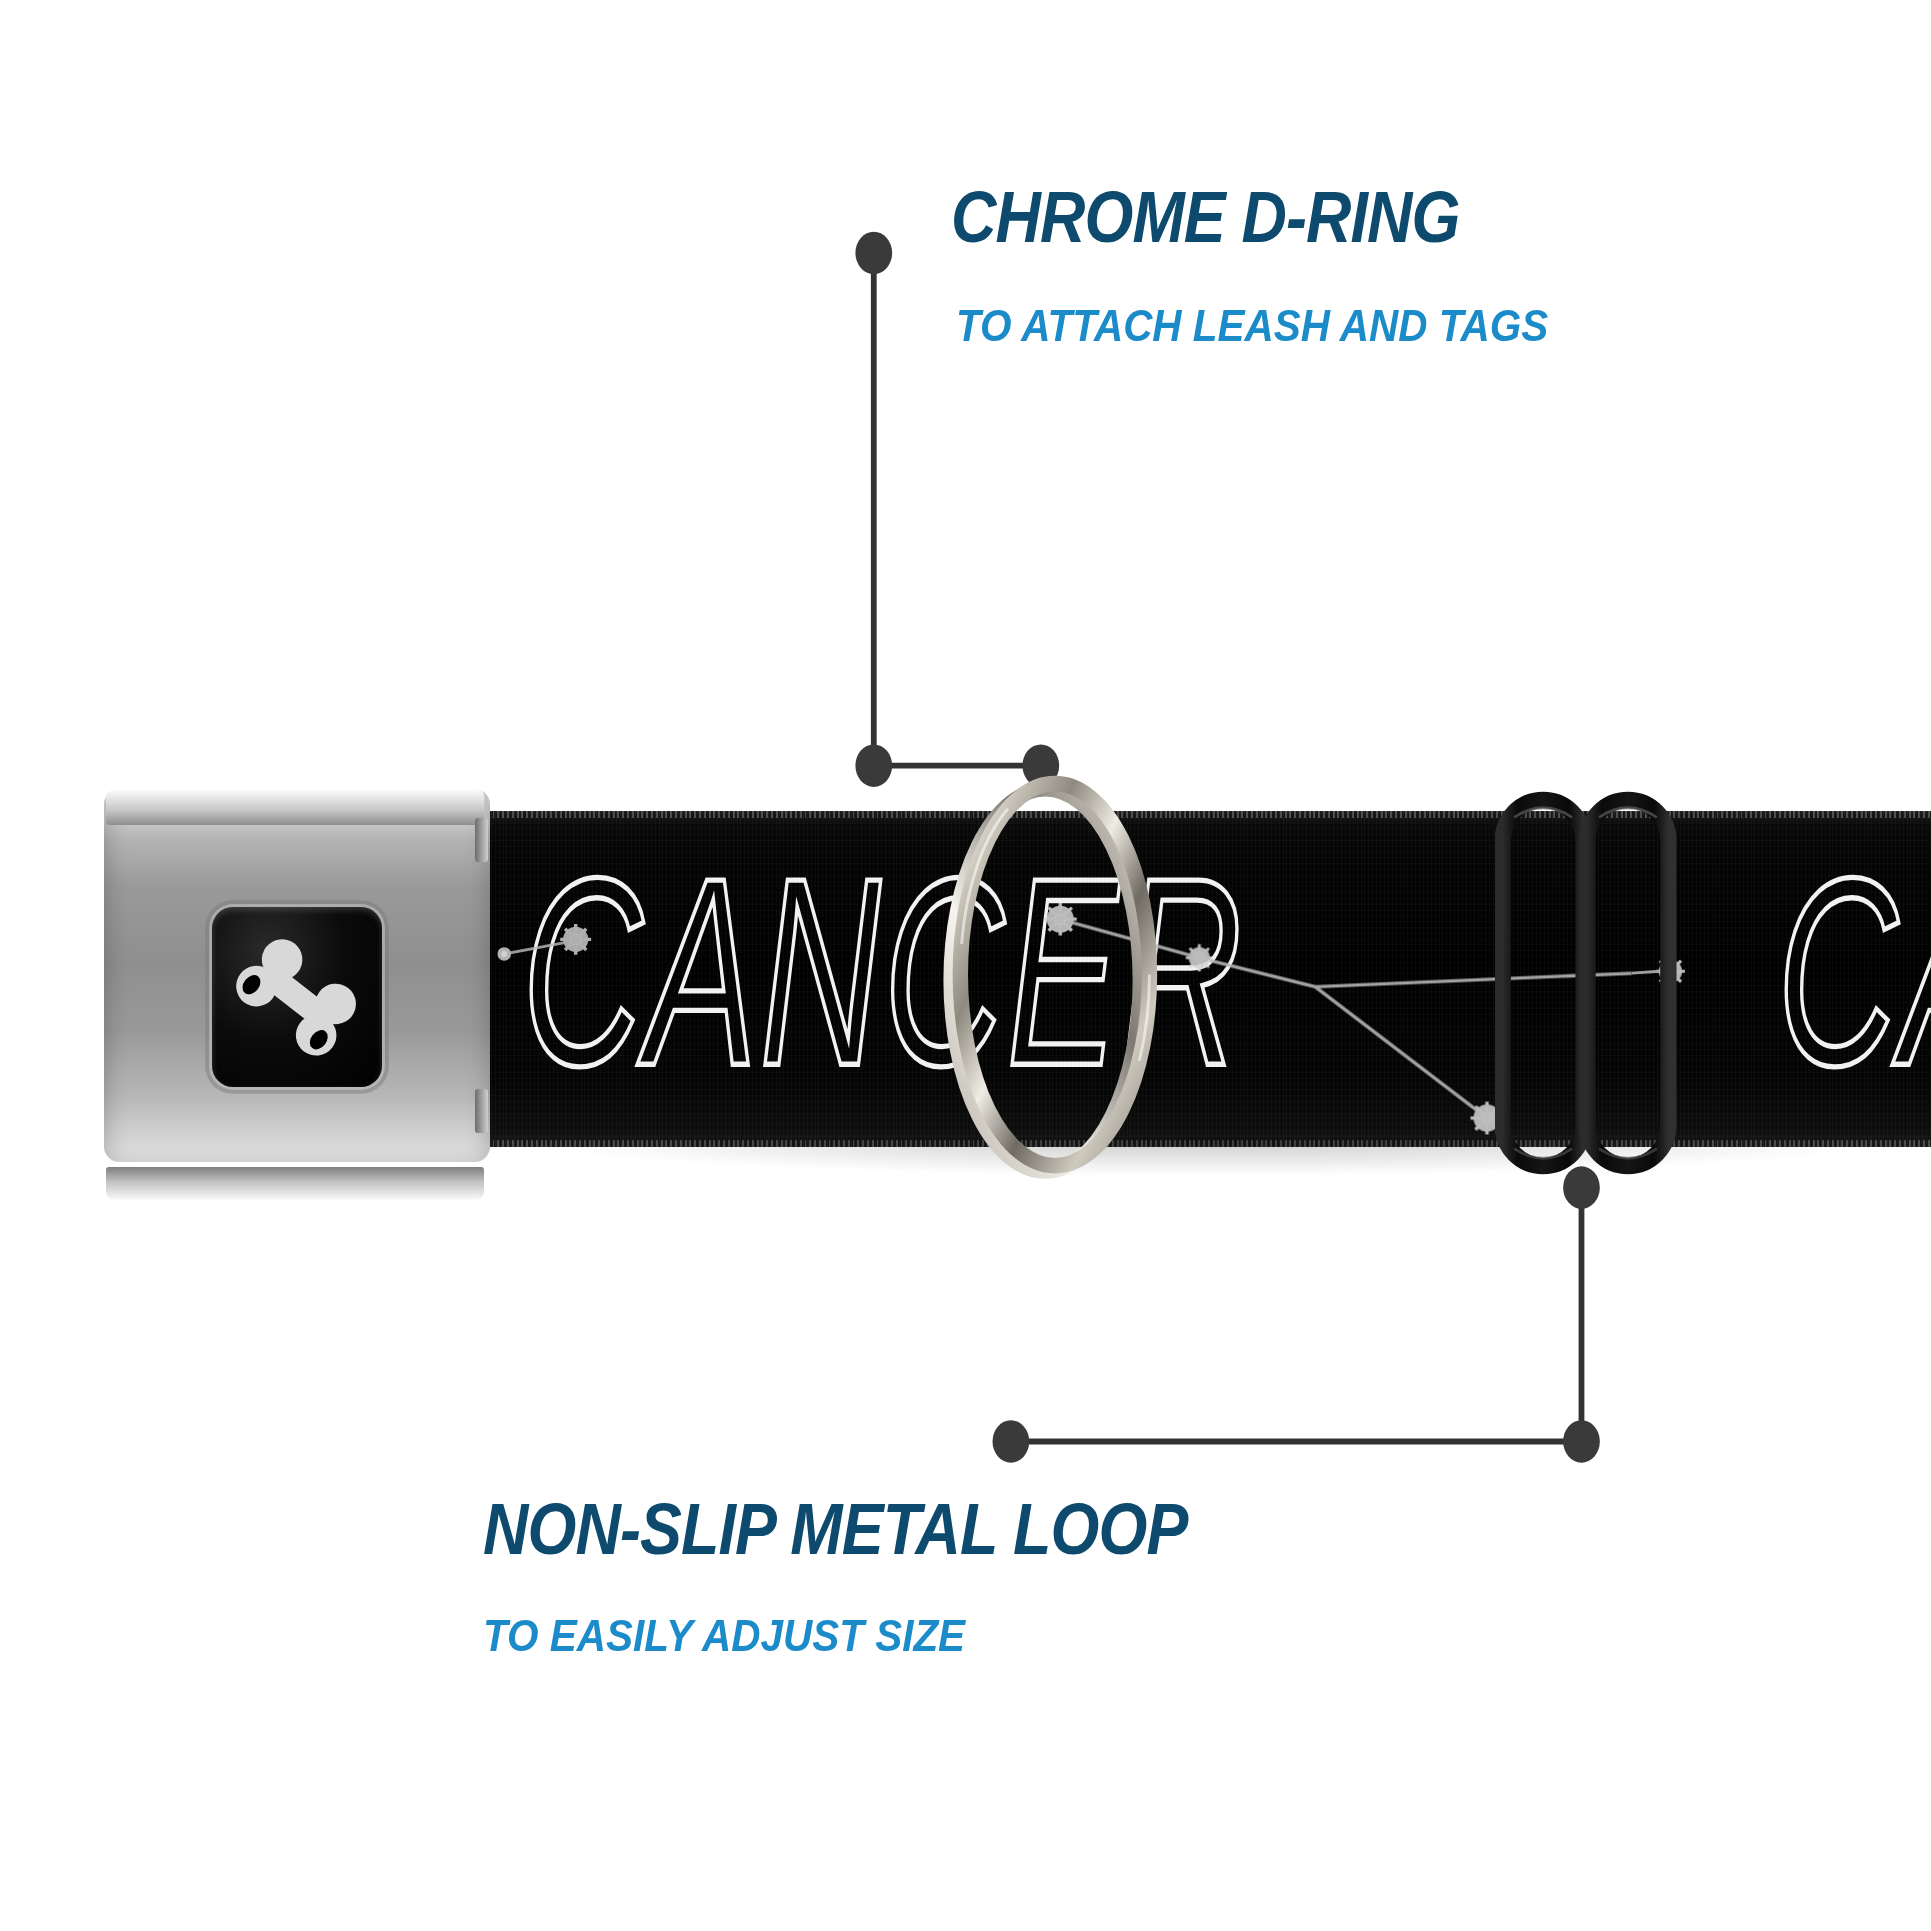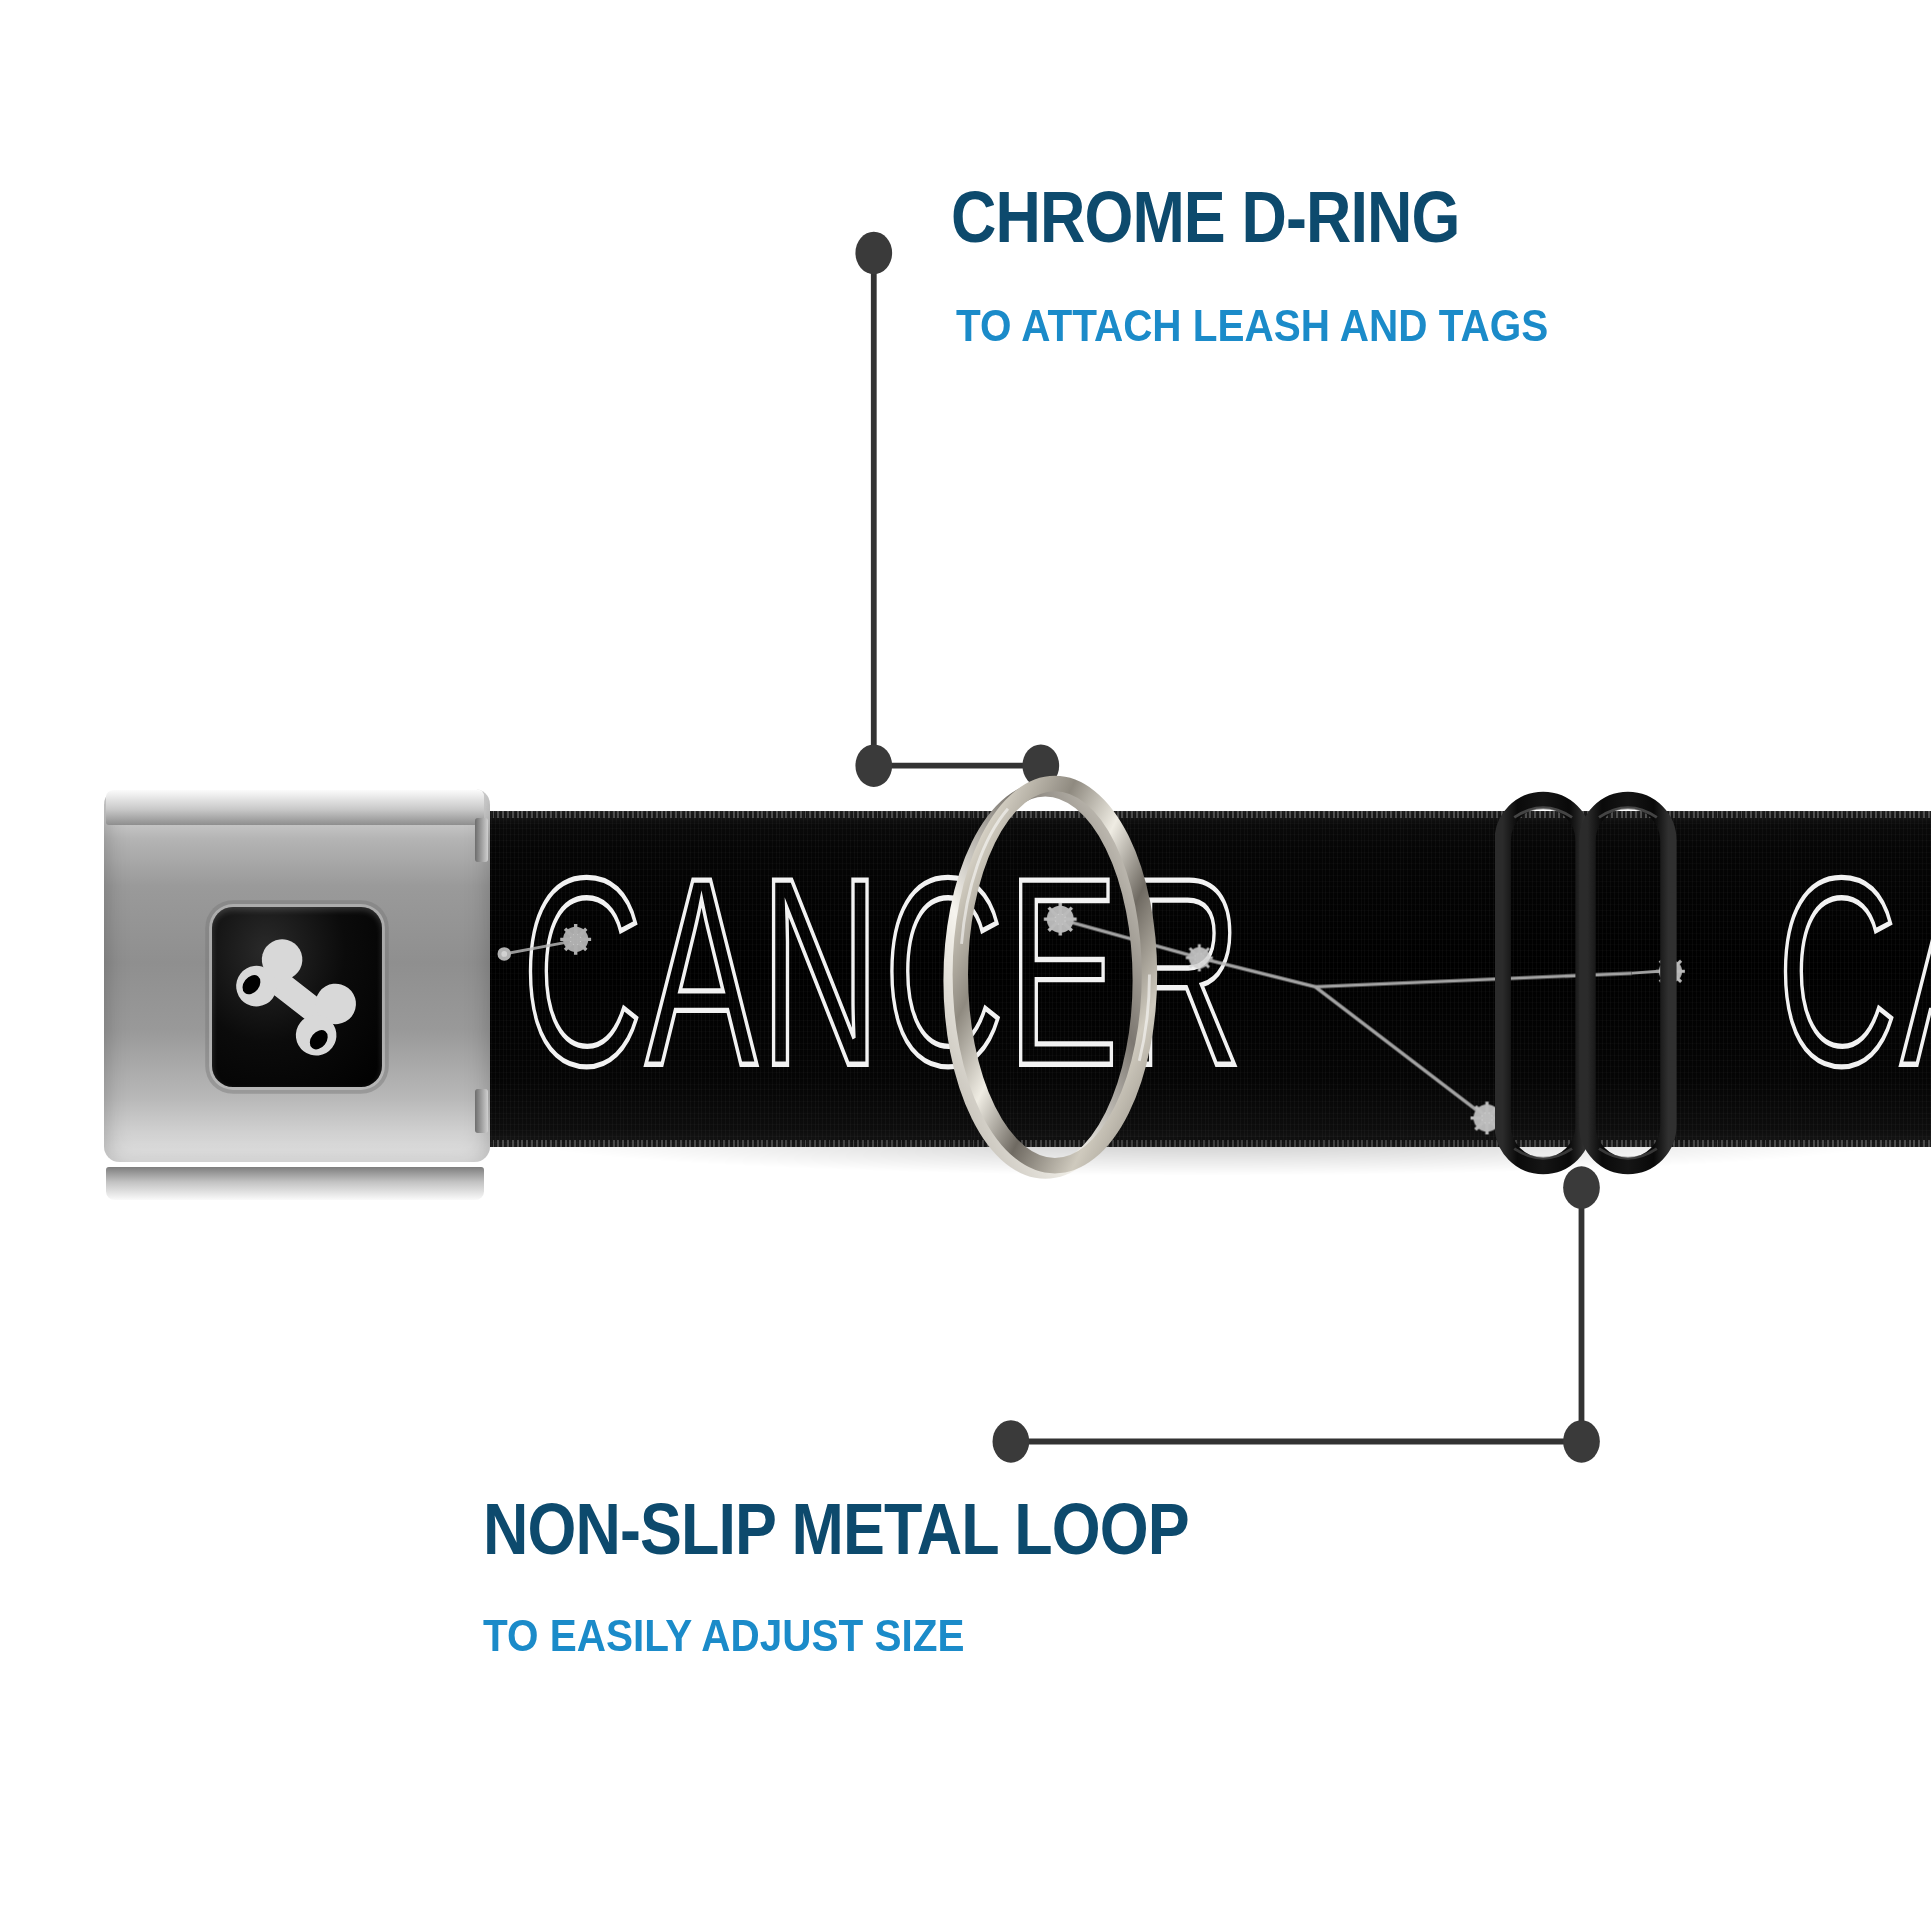"CHROME D-RING" #stage { font-style: none -> italic }
